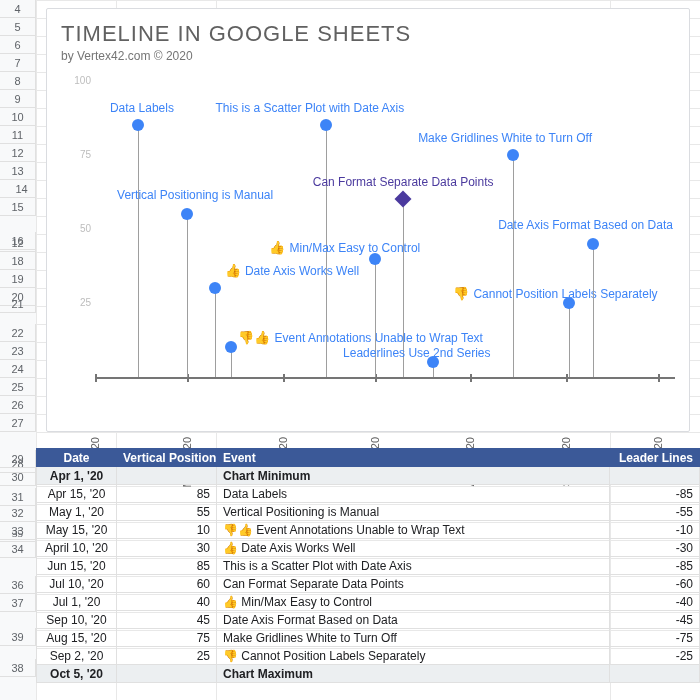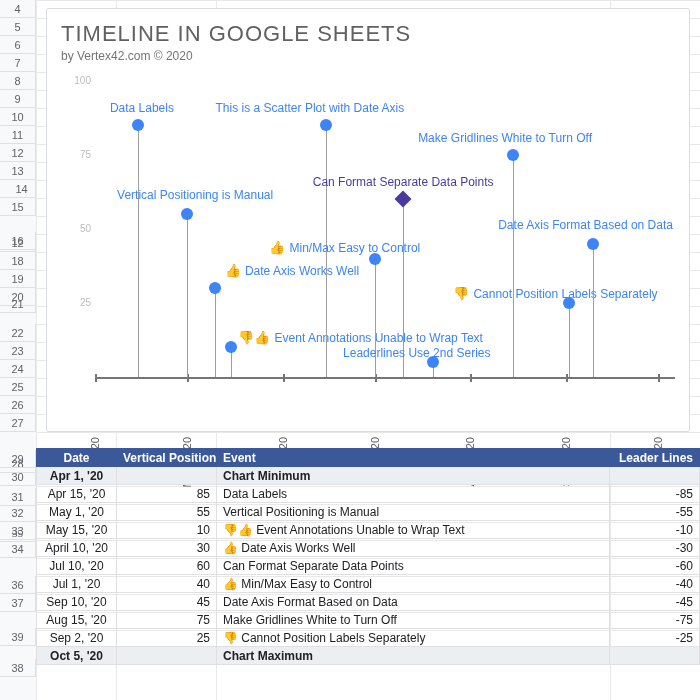"Jun 15, '20" tr { html: none -> <tr> <td>Jun 15, '20</td> <td>85</td> <td>This is a Scatter Plot with Date Axis</td> <td>-85</td> </tr> }
